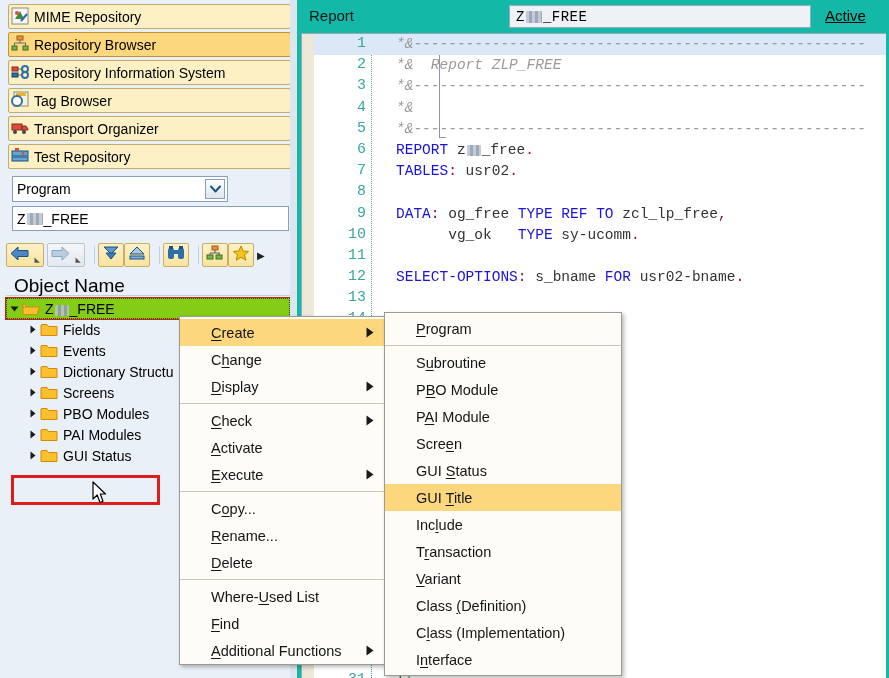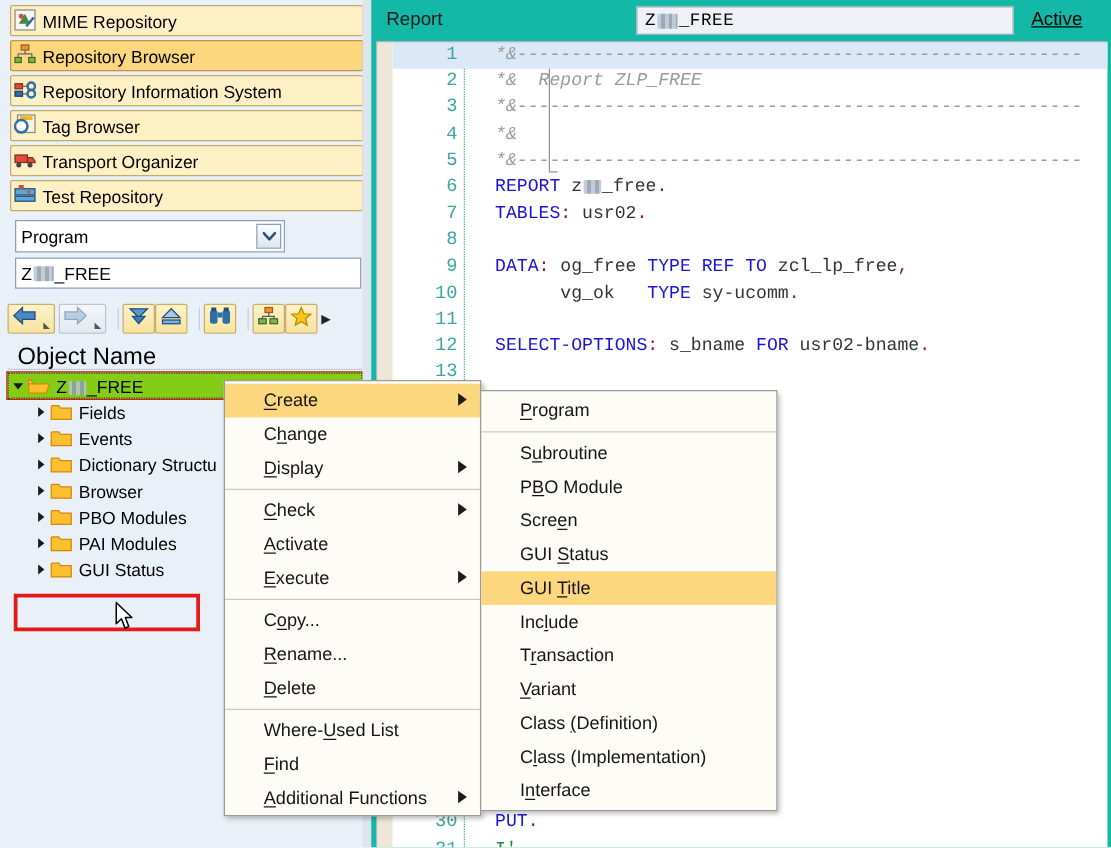"Create" #ctxmenu { top: 304px -> 316px }
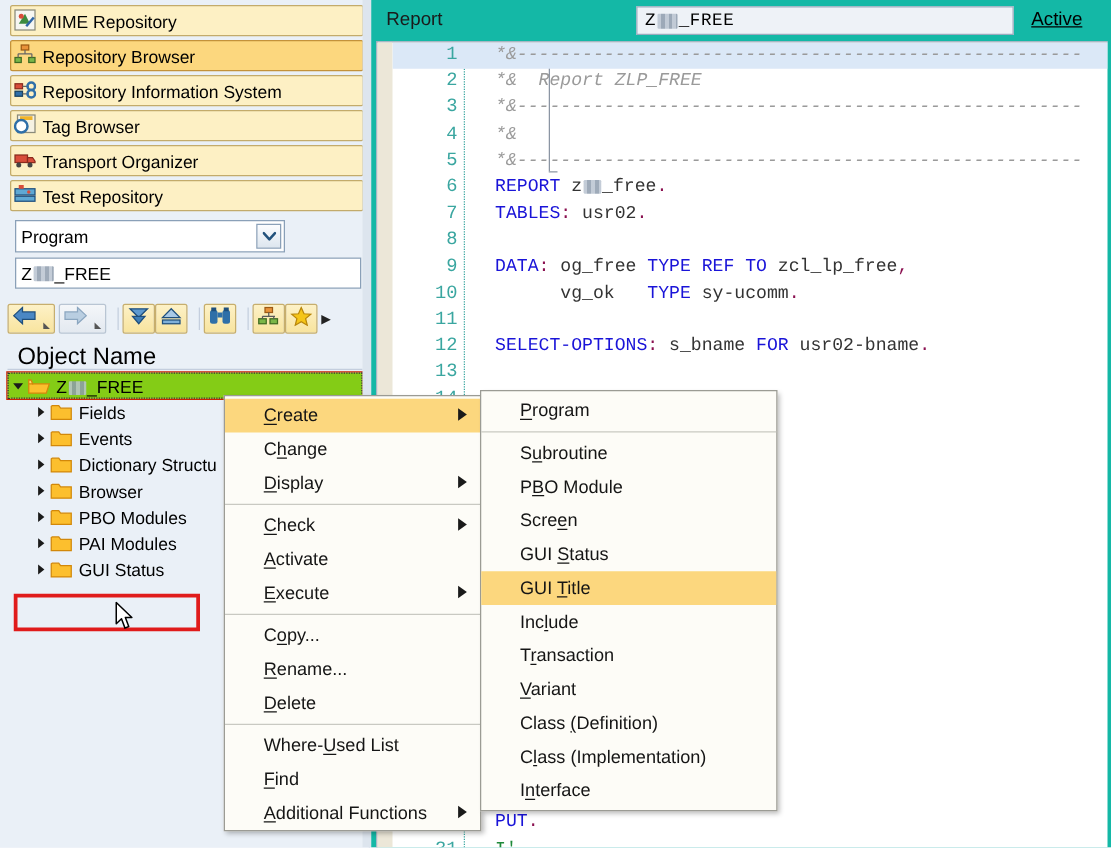"Browser" span { text: Browser -> Screens }
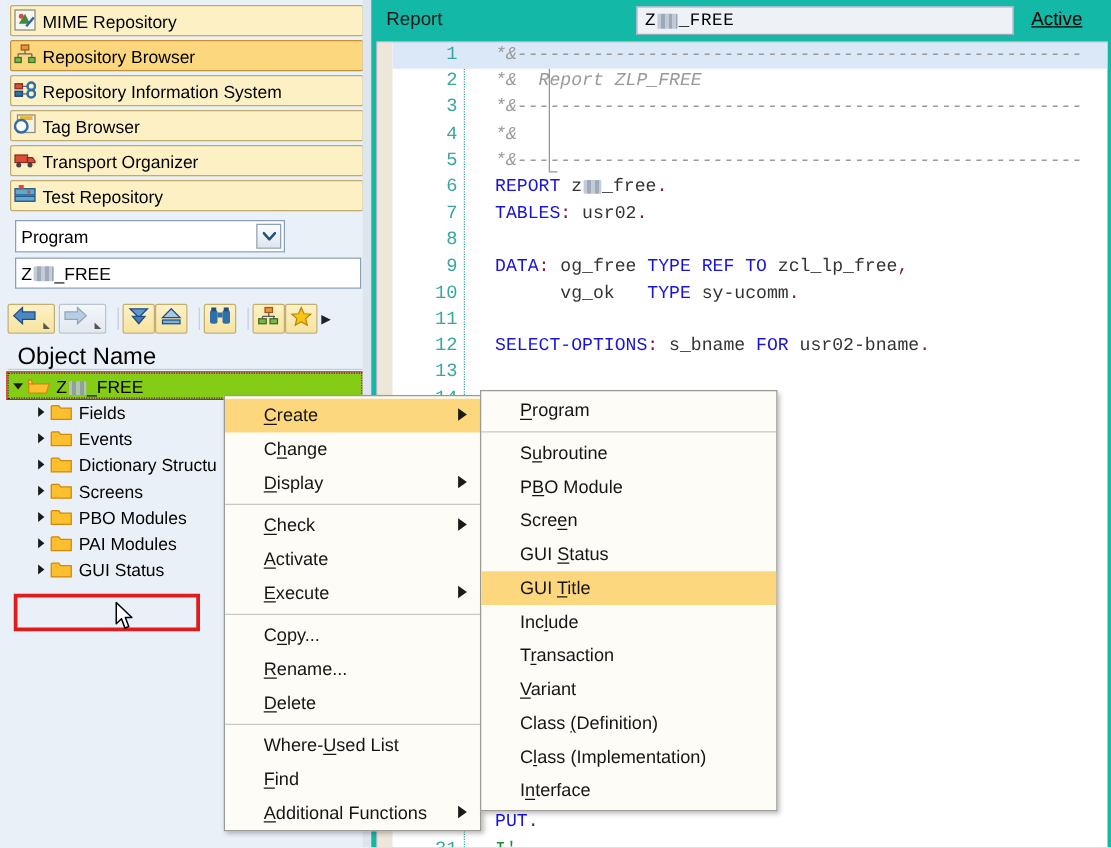"PAI Module" div.mi { html: none -> <div> <span><span>P<span>A</span>I Module</span></span> </div> }
